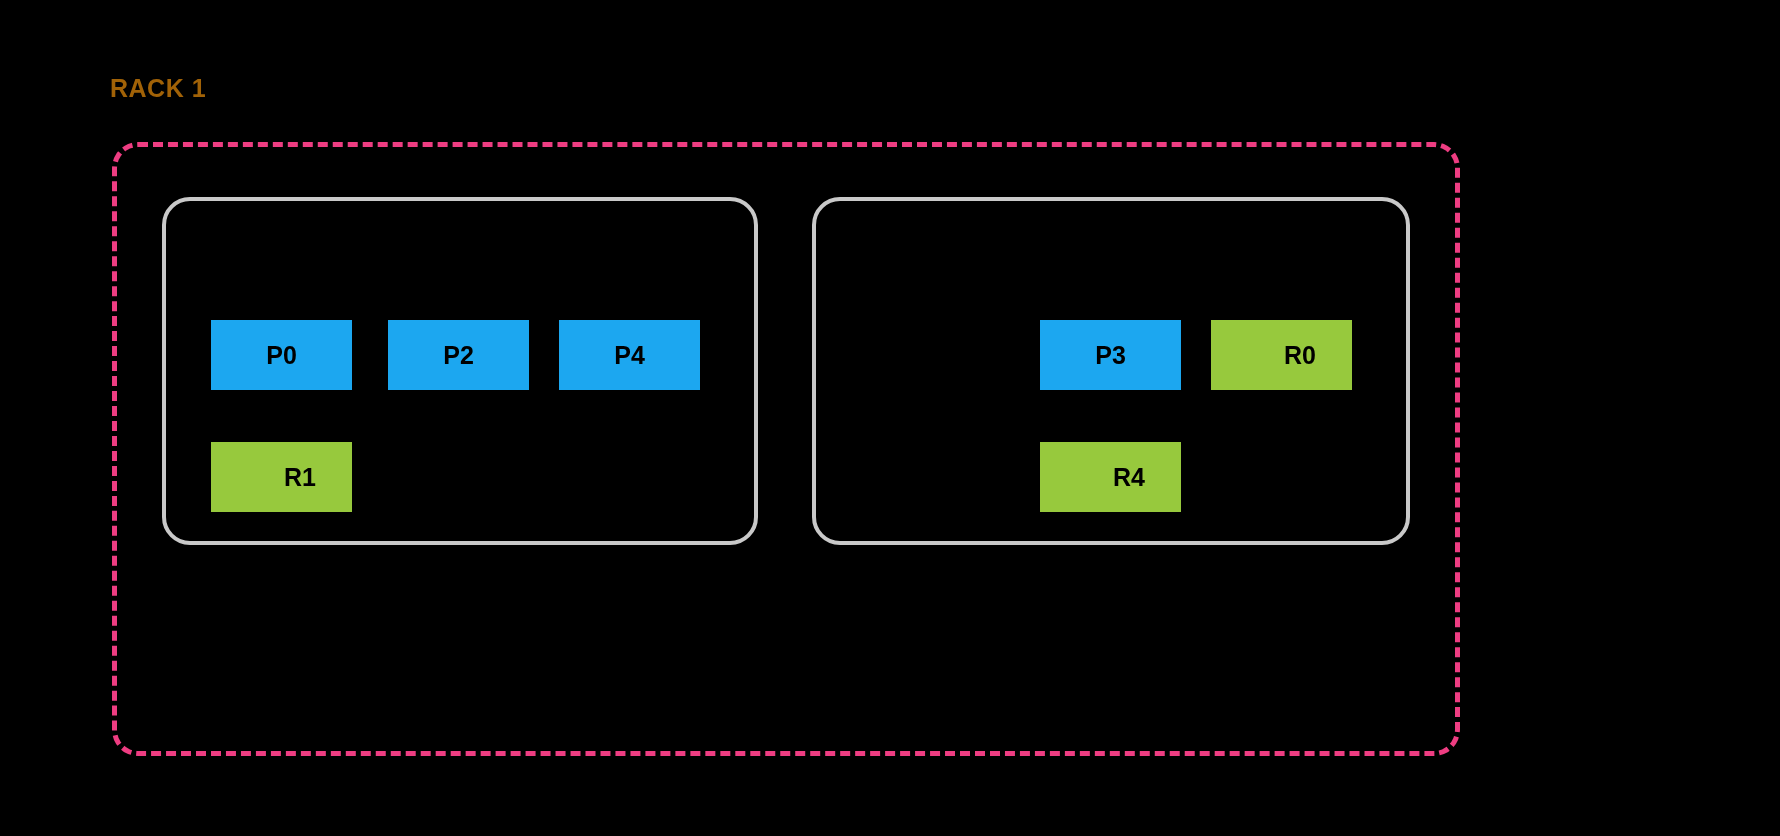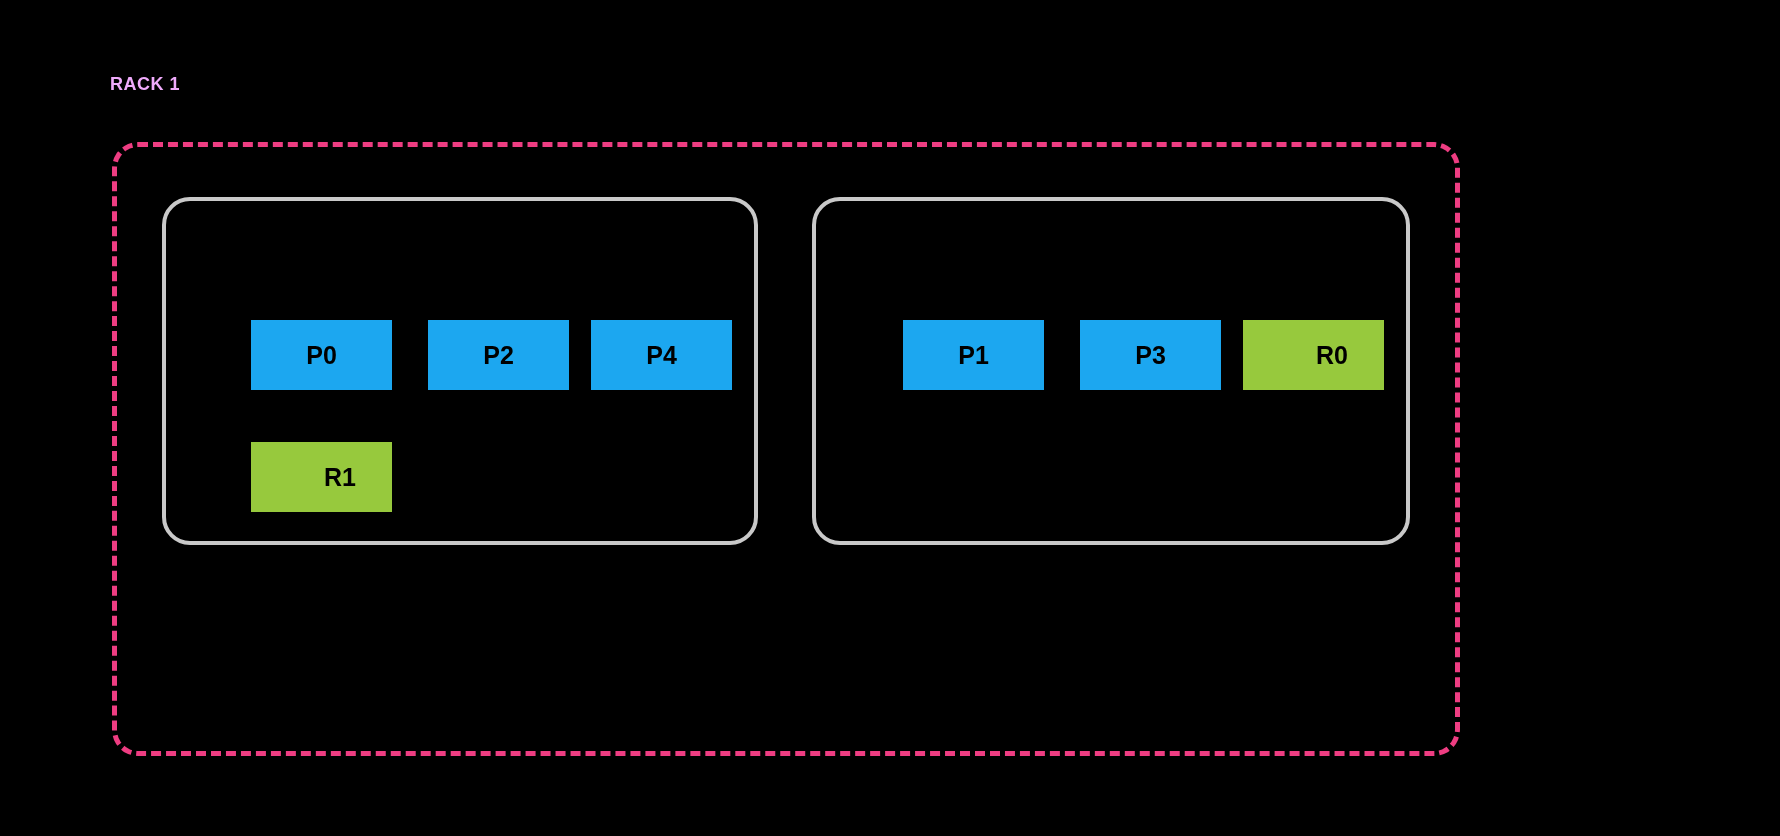"RACK 1" .rack-title { color: #f0abfc -> #a16207; font-size: 18px -> 25px }
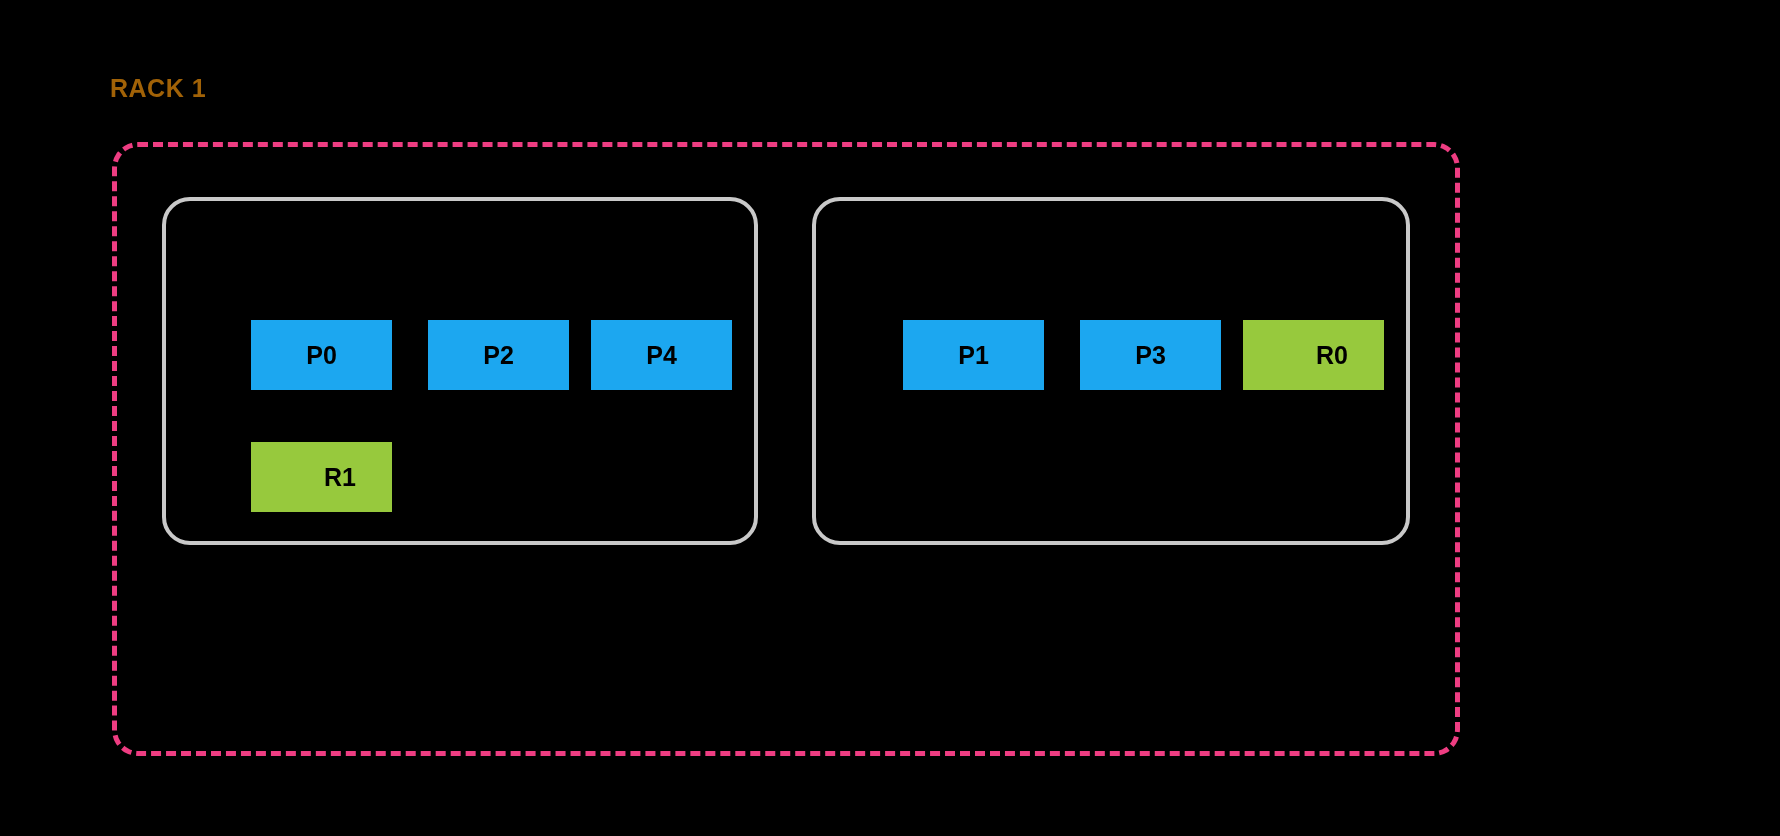"P0" .block { margin-left: 40px -> none }
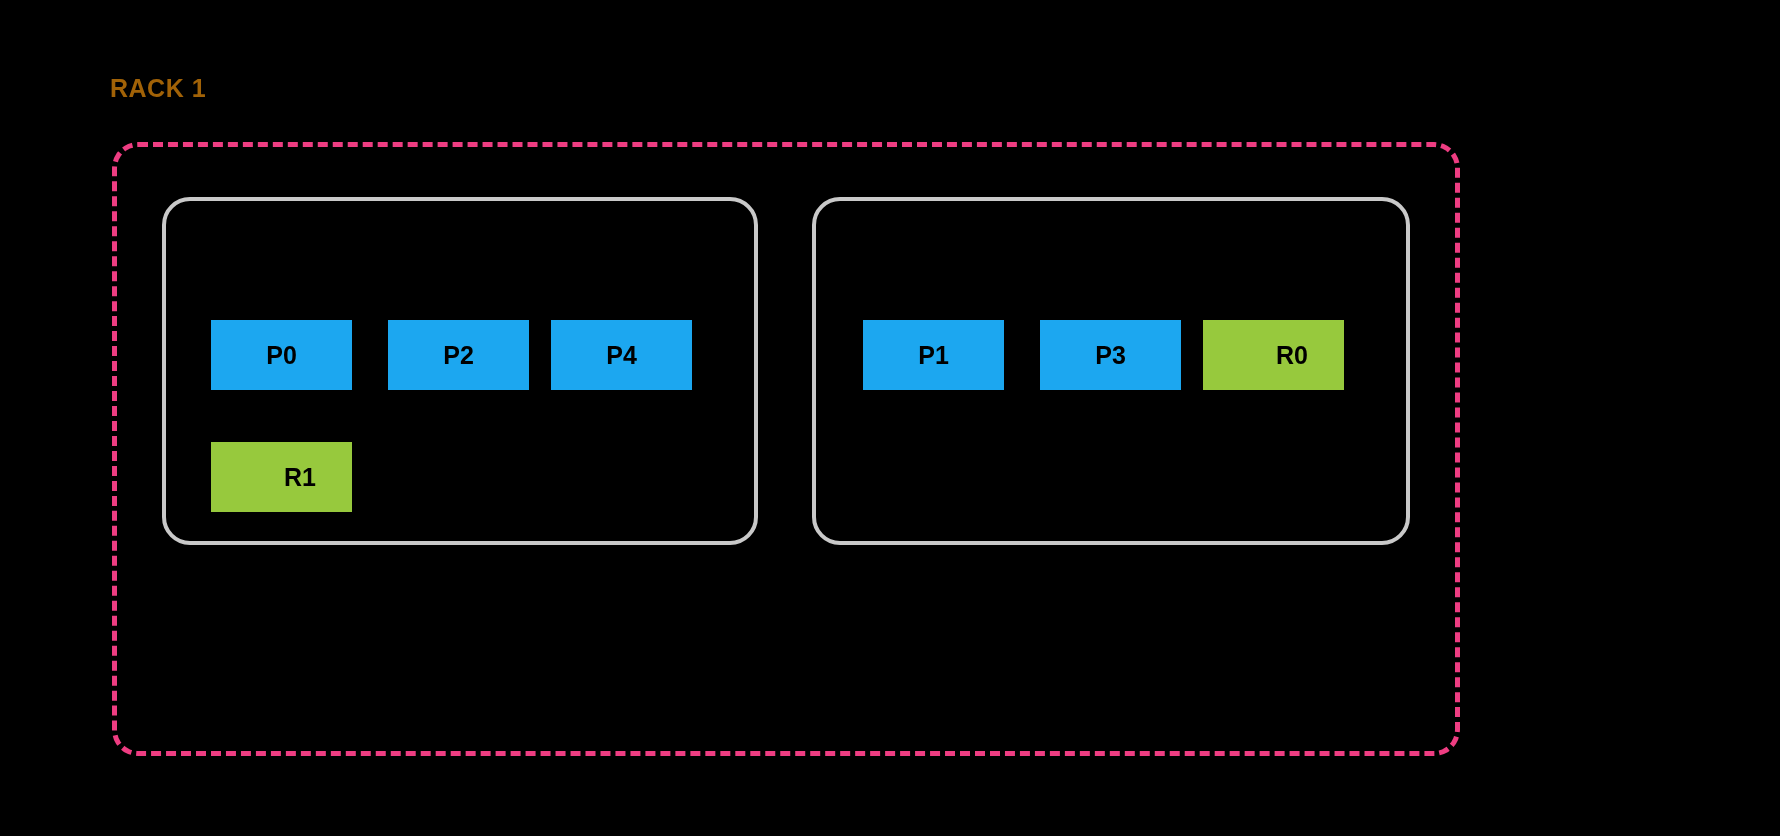"P4" .c2 { left: 340px -> 348px }
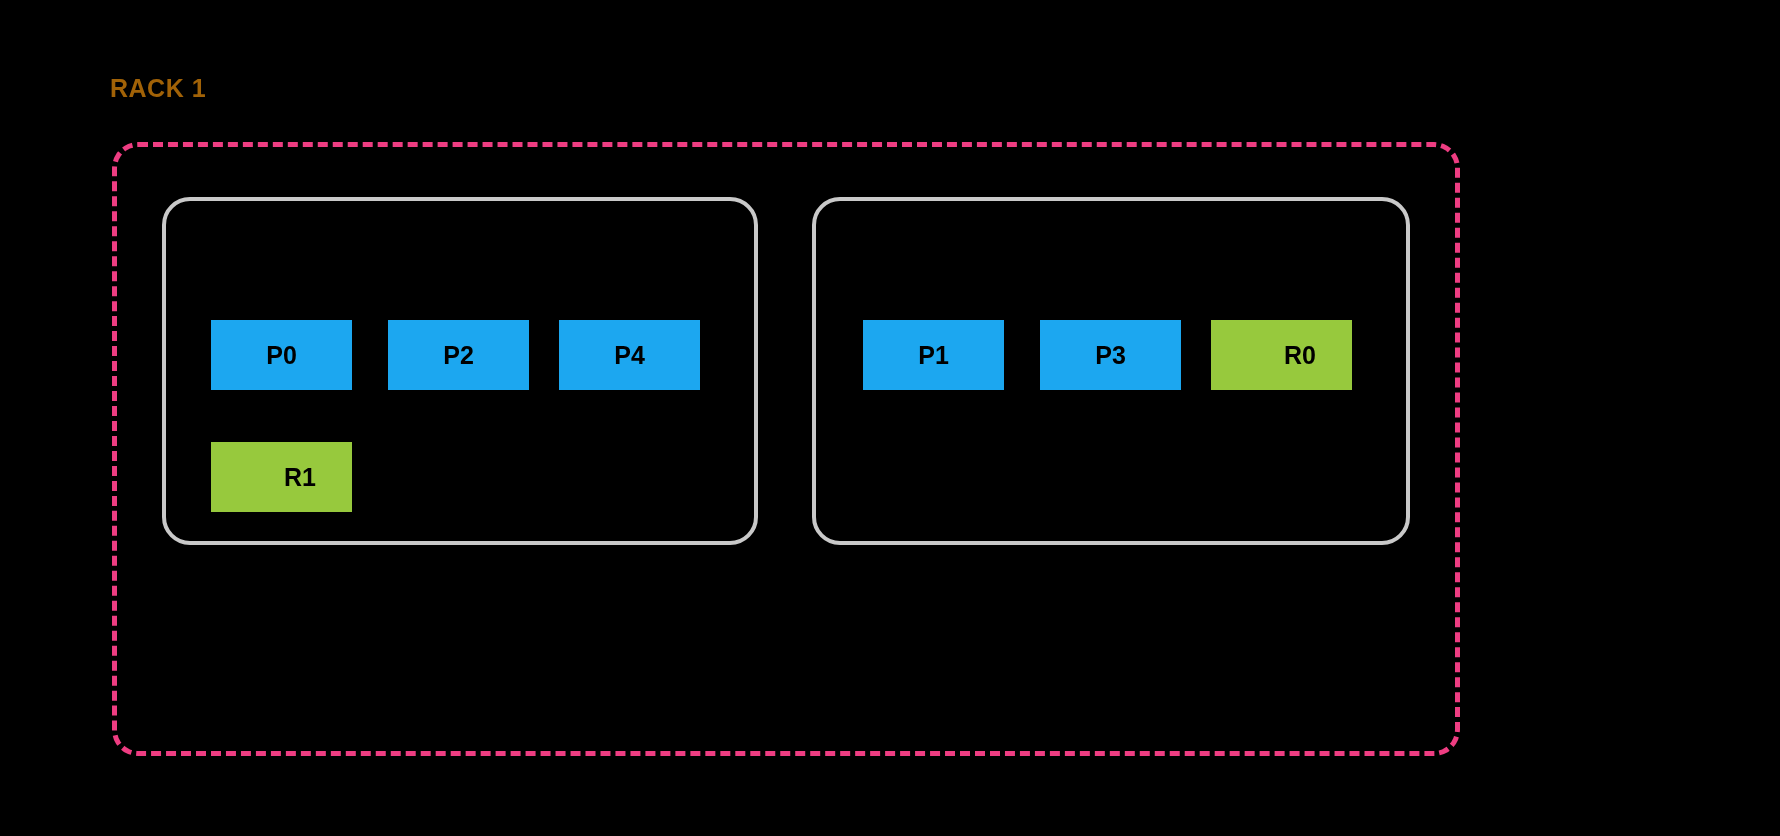"P1" div.block { html: <div>P1</div> -> none }
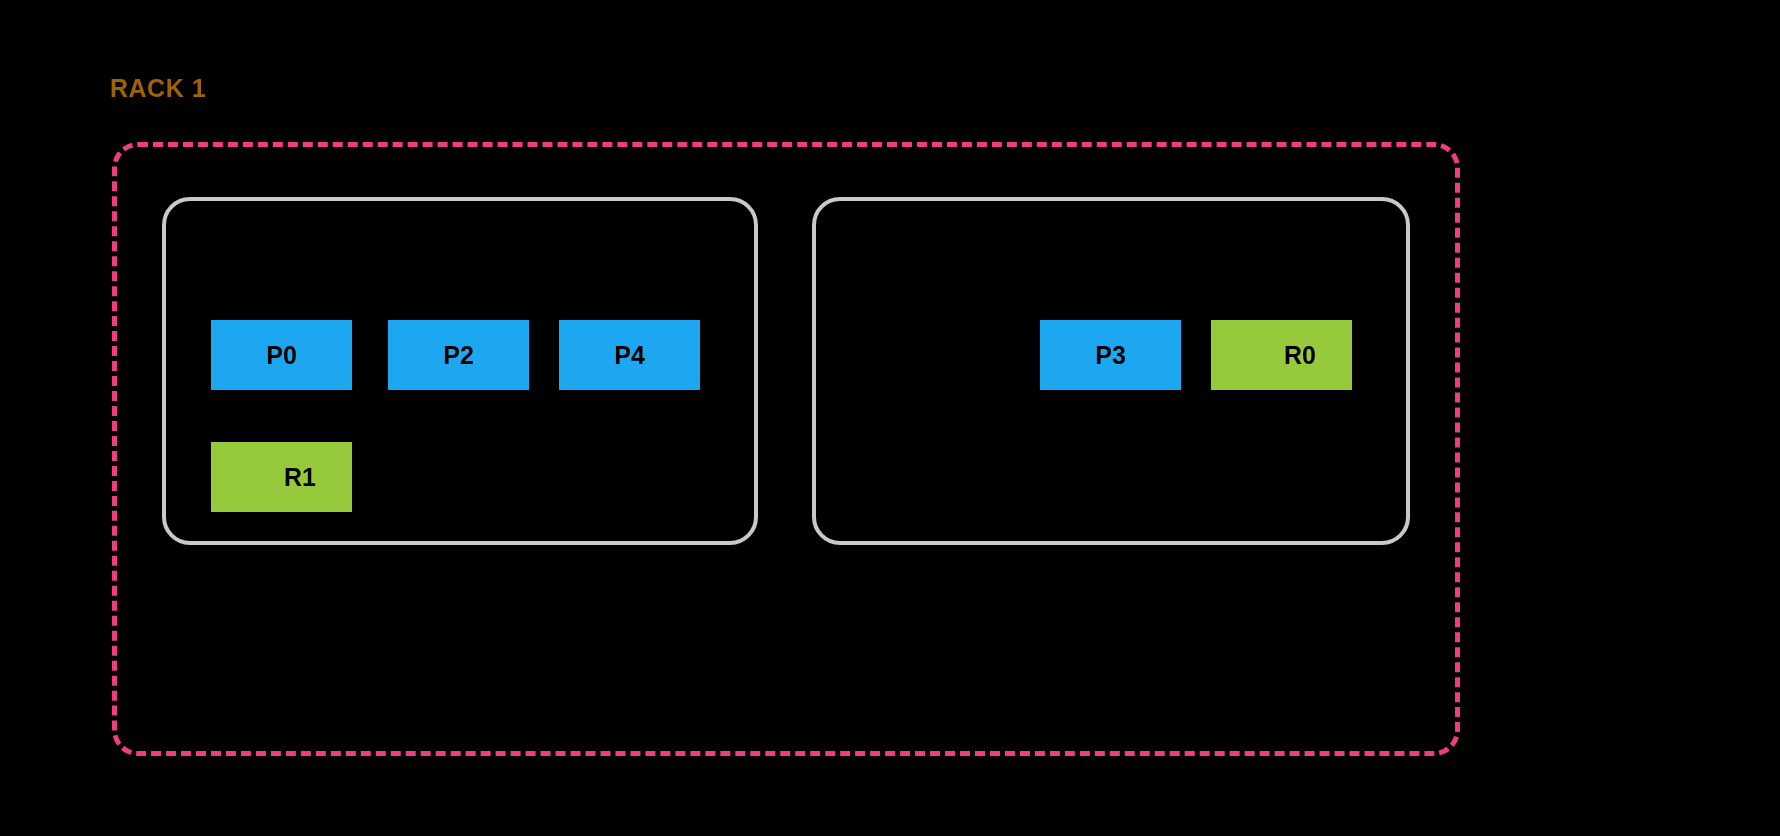"R4" div.block { html: none -> <div>R4</div> }
